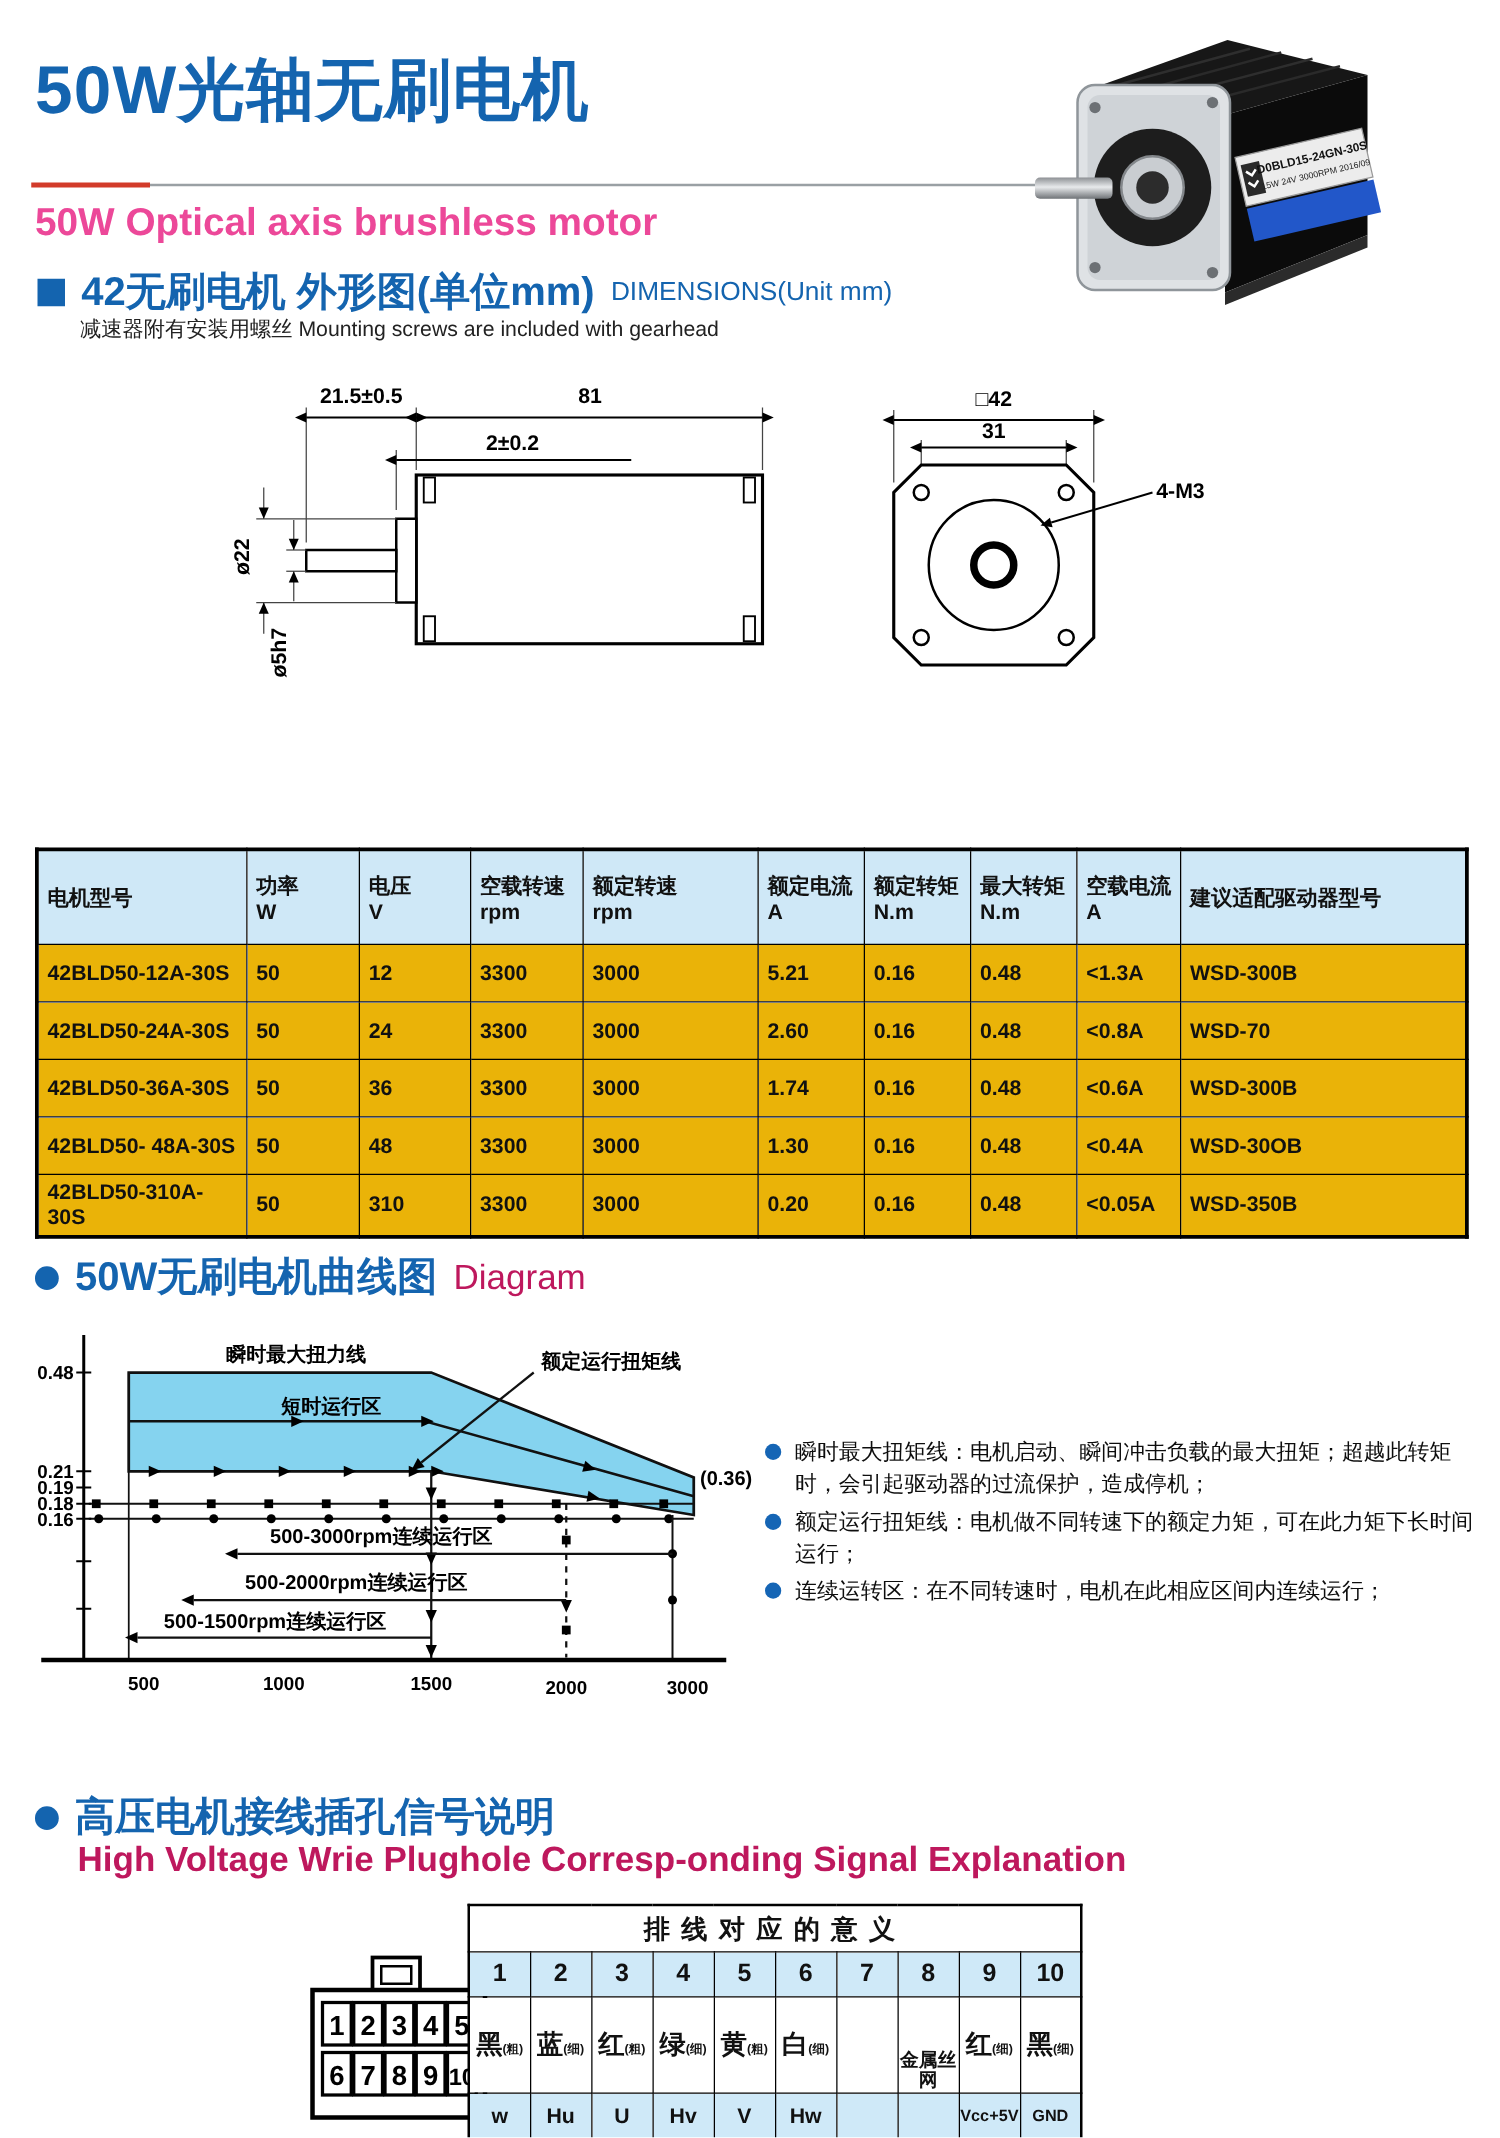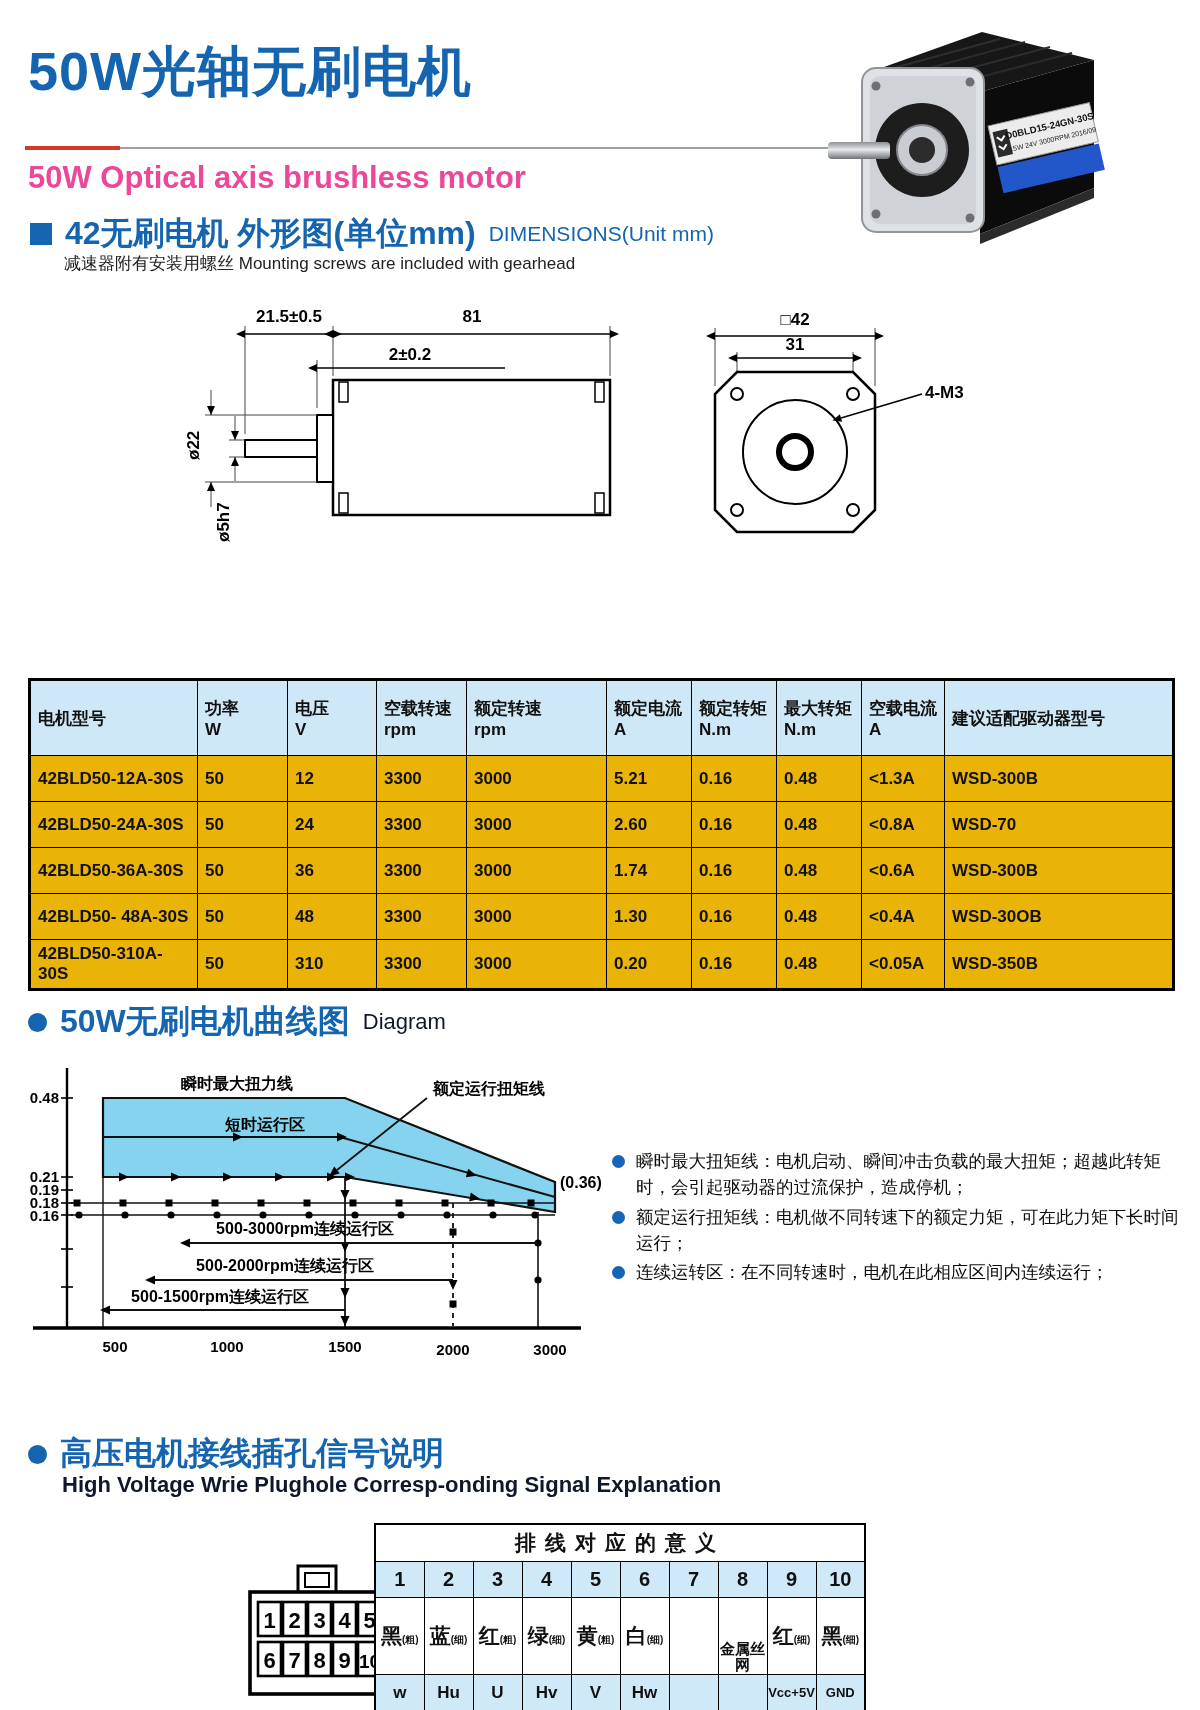"Diagram" .h-en-dark { color: #0f172a -> #be185d; font-size: 22px -> 28px }
